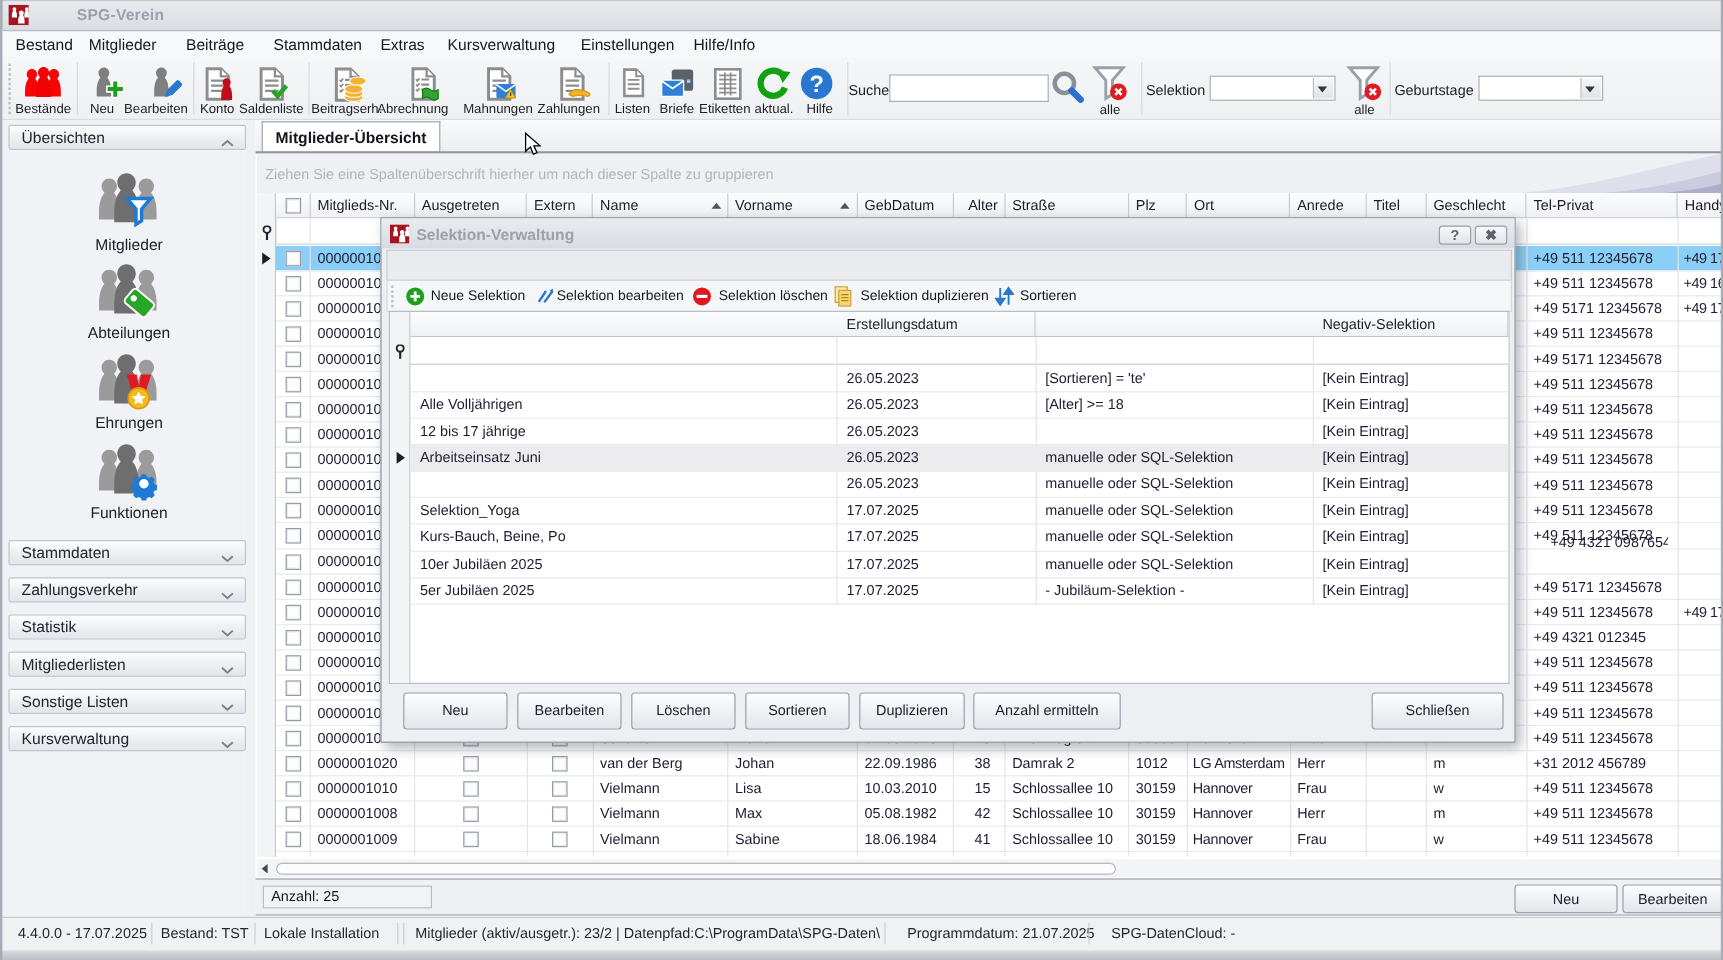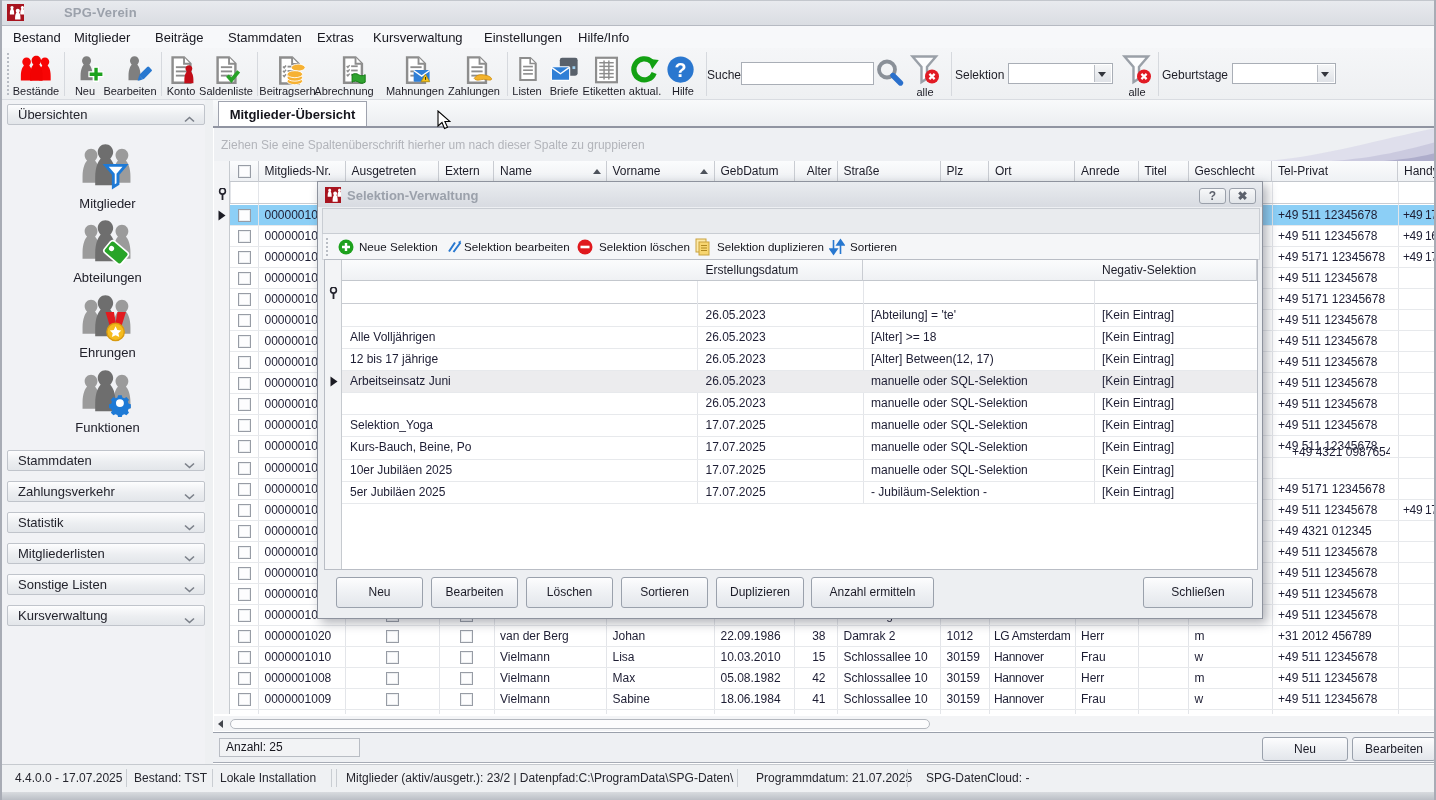"[Abteilung] = 'te'" div.dcell { text: Abteilung -> Sortieren }
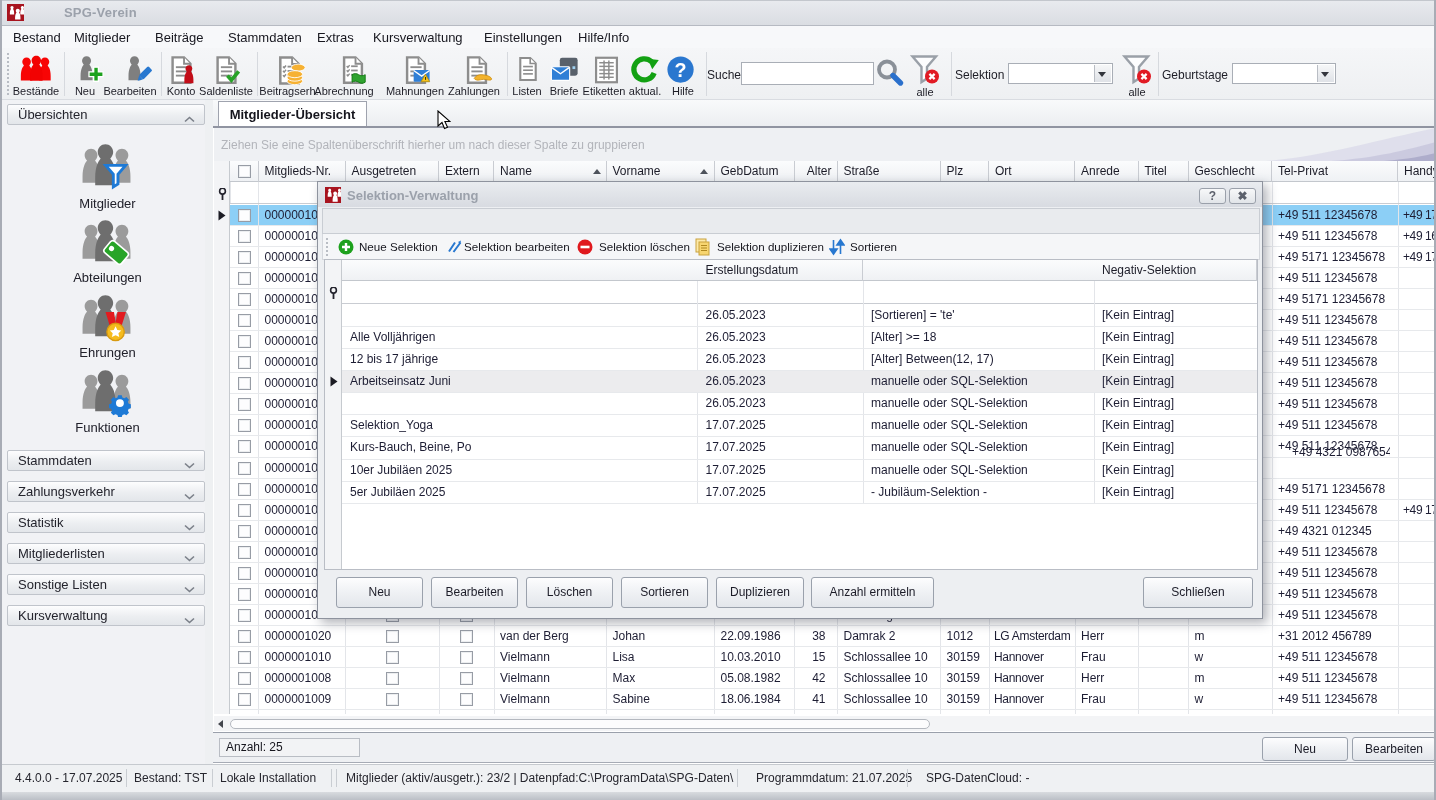"[Alter] Between(12, 17)" div.dcell { html: <div>[Alter] Between(12, 17)</div> -> none }
